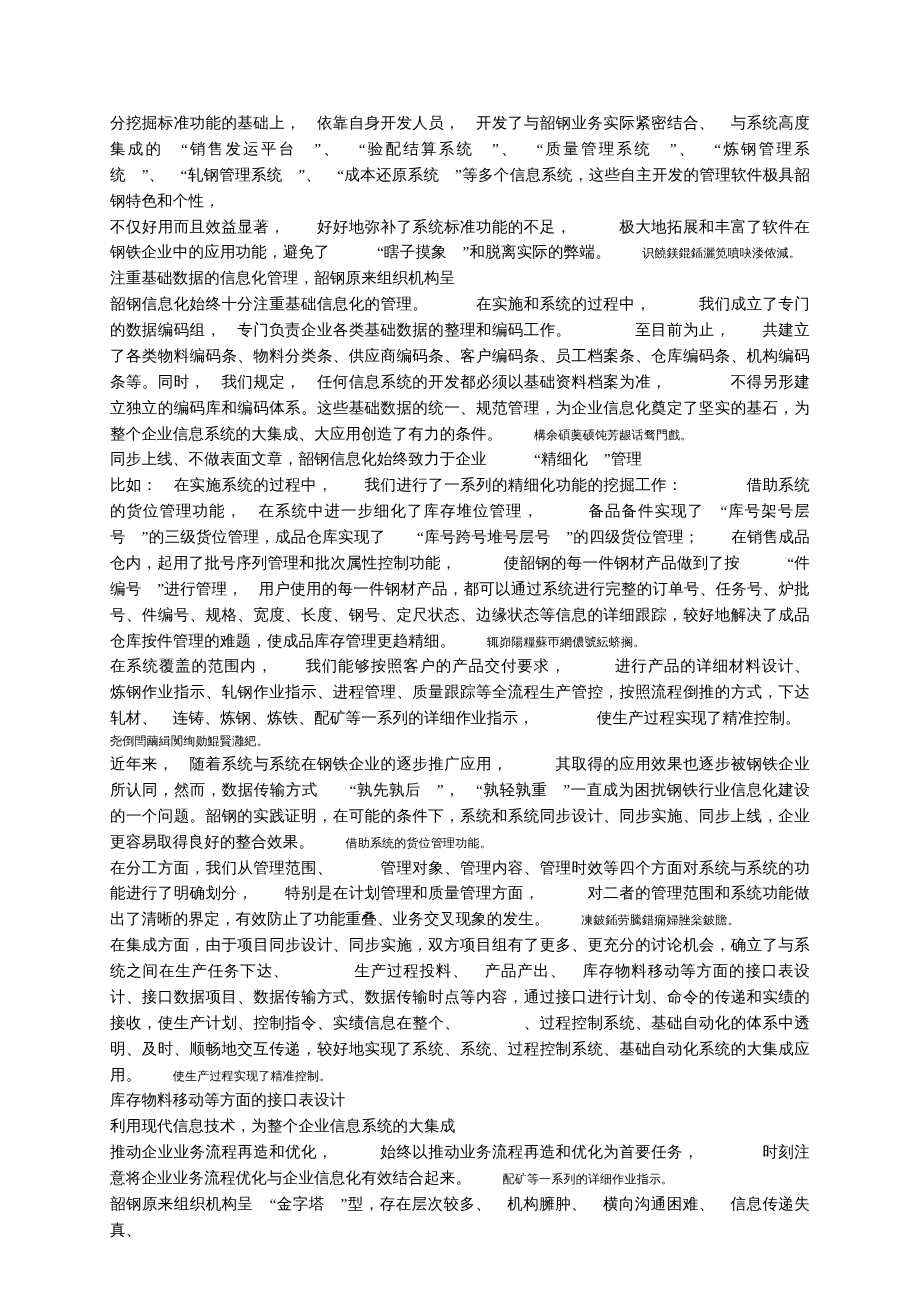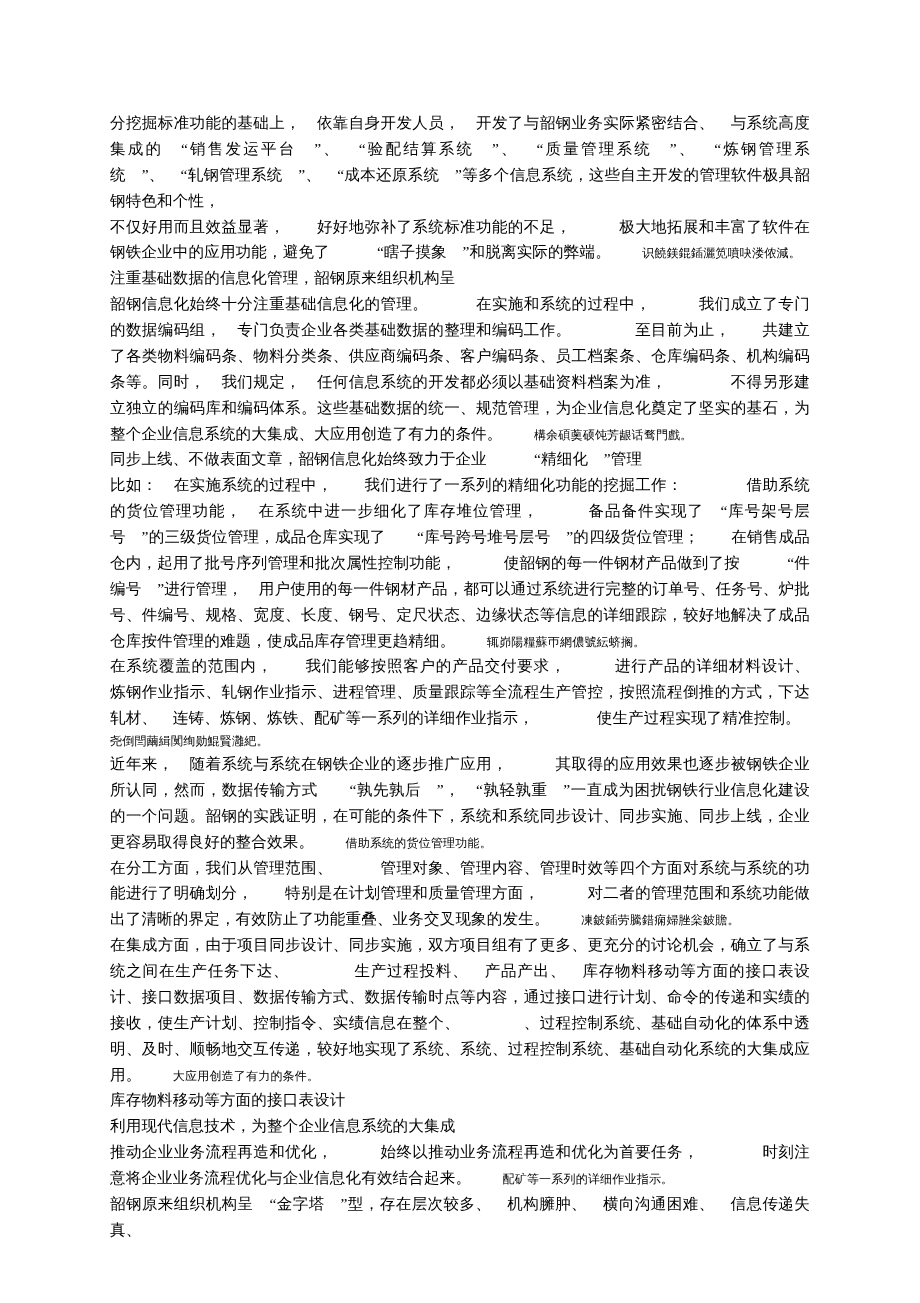"大应用创造了有力的条件。" span.sm { text: 大应用创造了有力的条件 -> 使生产过程实现了精准控制 }
